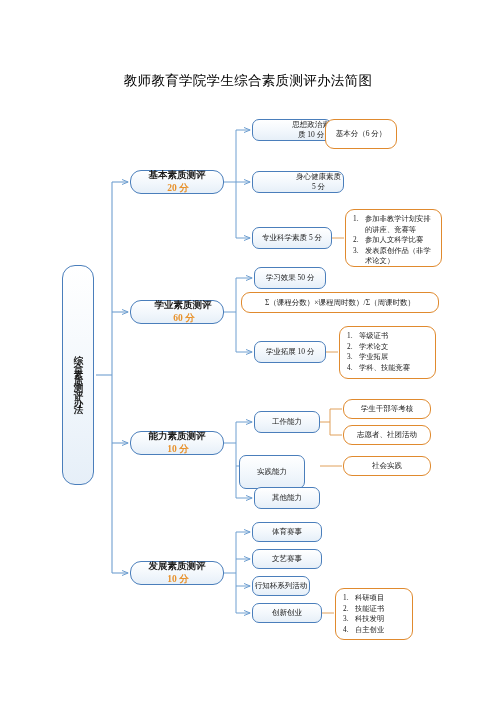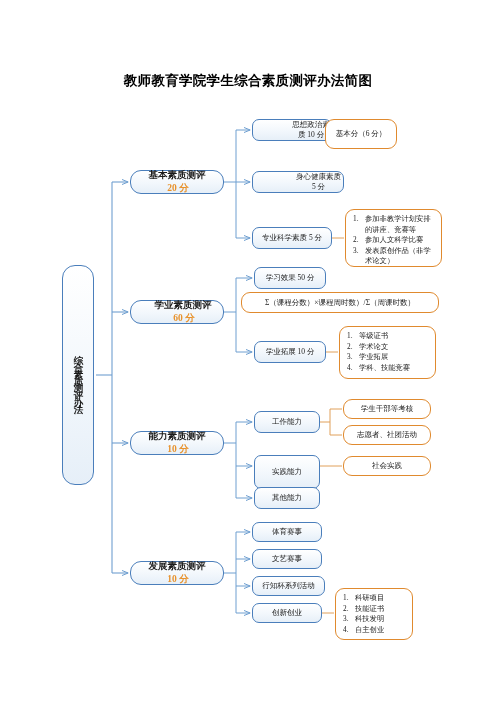"教师教育学院学生综合素质测评办法简图" .title { font-weight: bold -> normal }
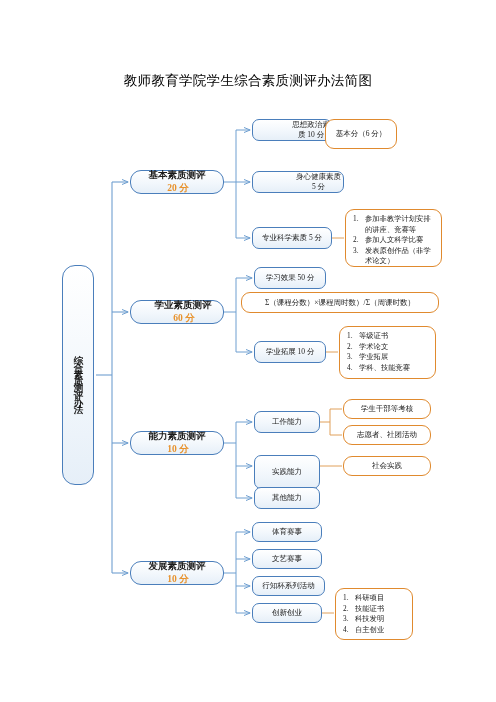"实践能力" div.node { left: 254px -> 239px }
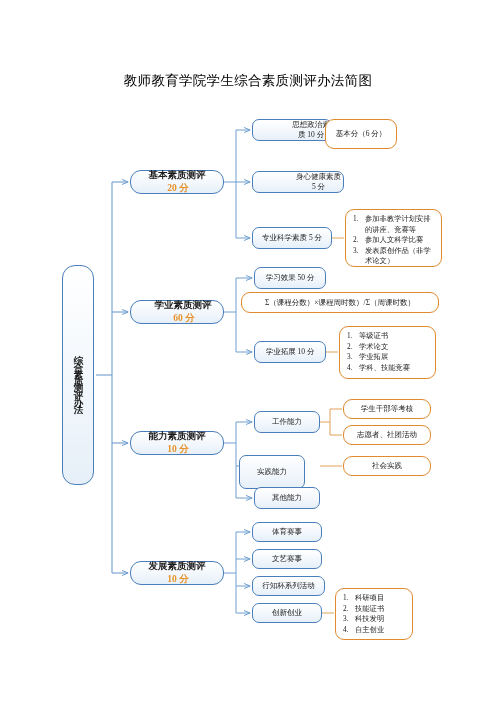"行知杯系列活动" div.node { width: 73px -> 58px }
